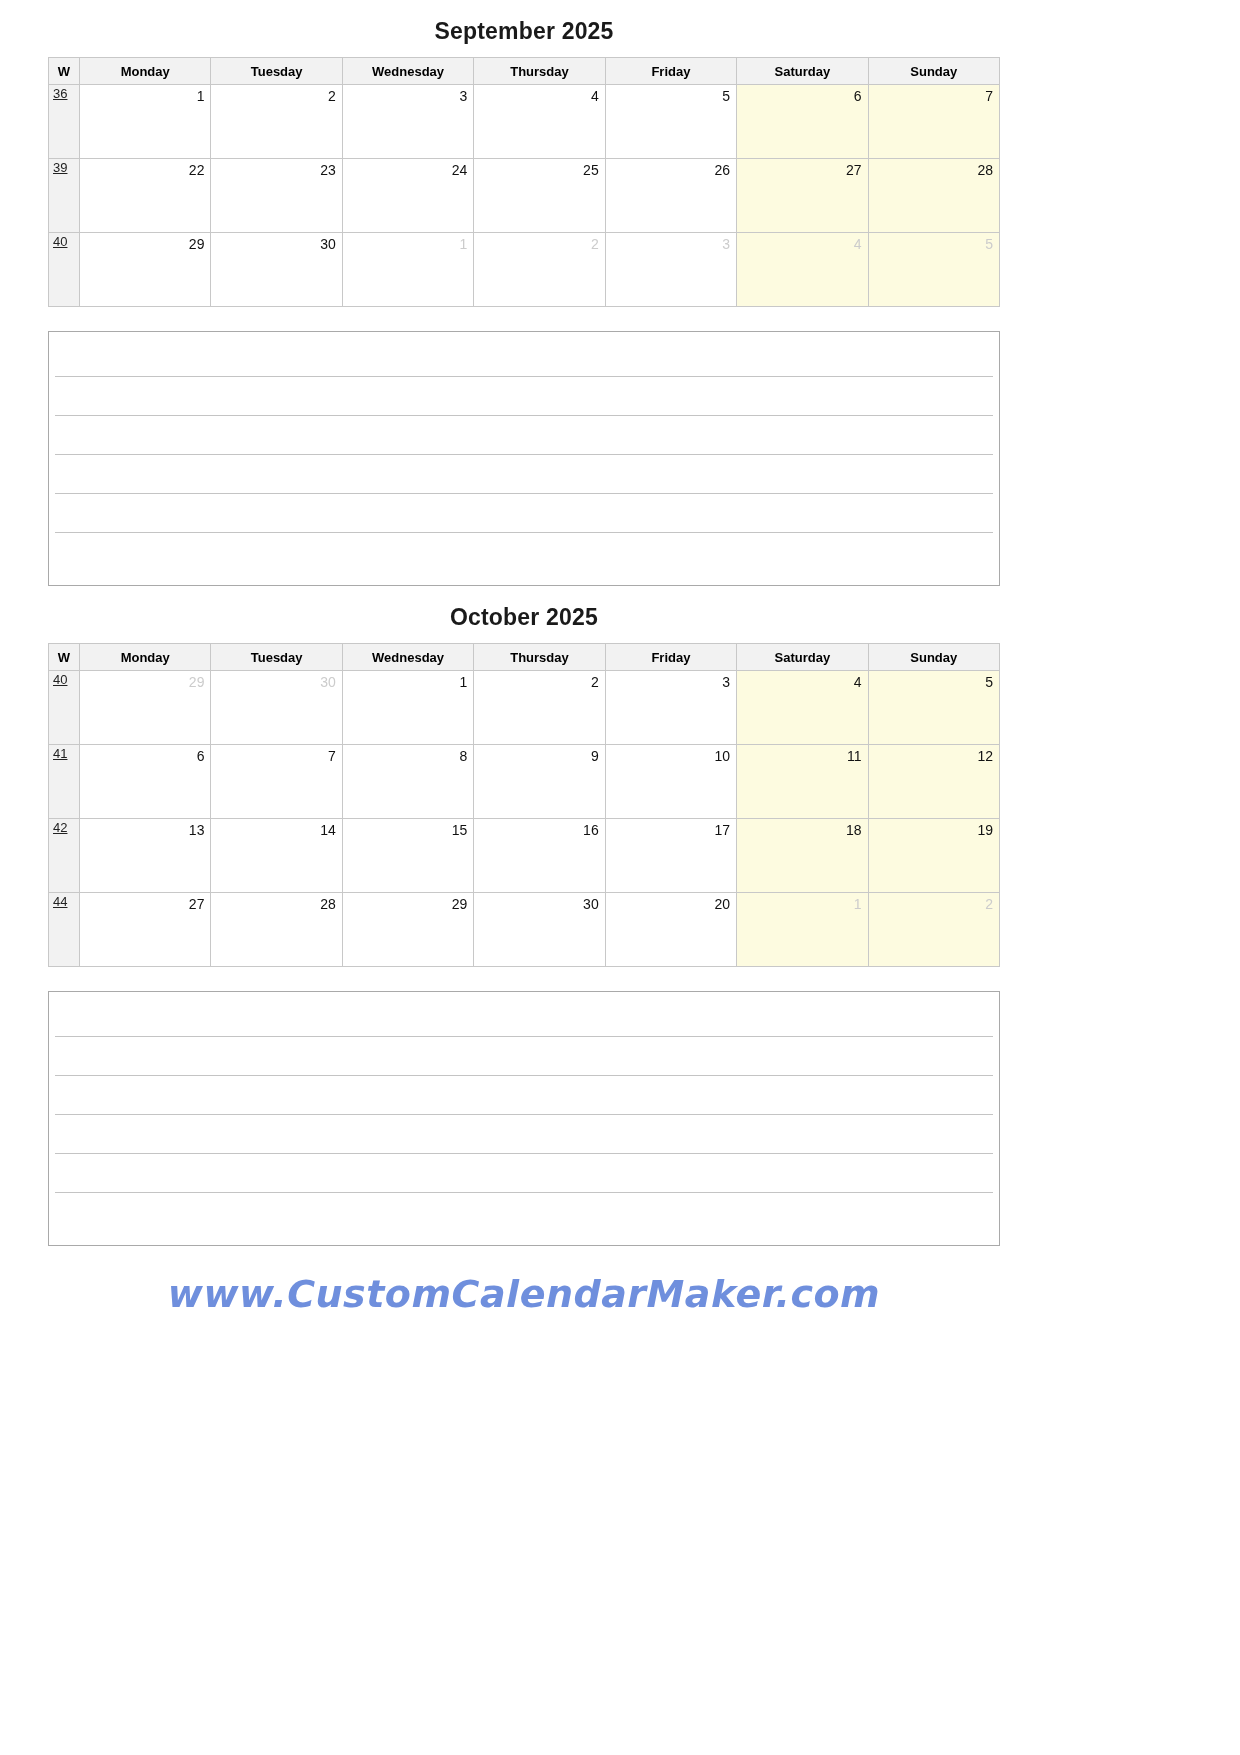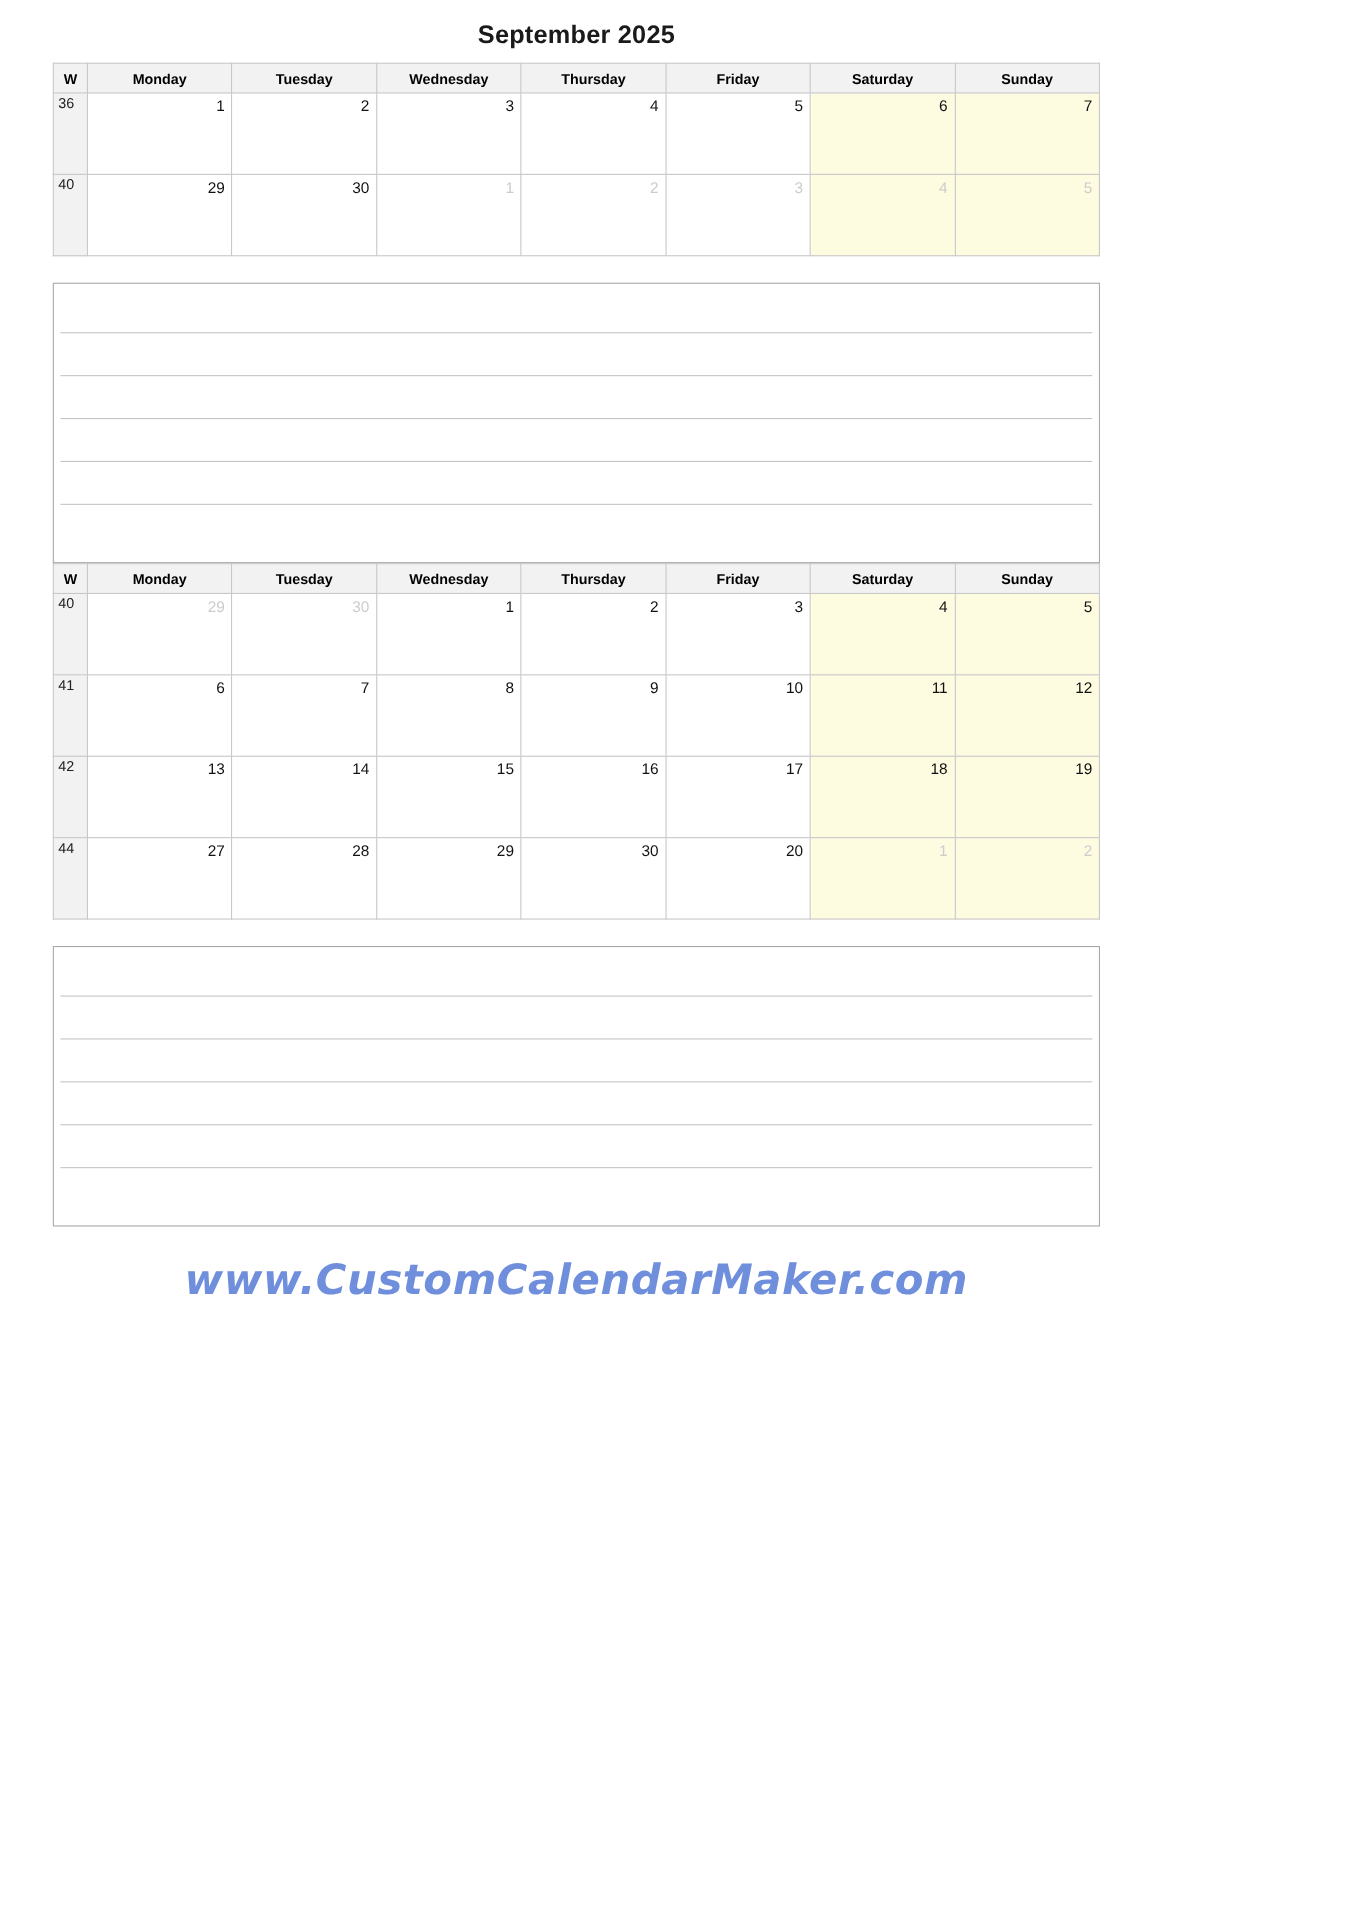"36" td.w-col { text-decoration: none -> underline }
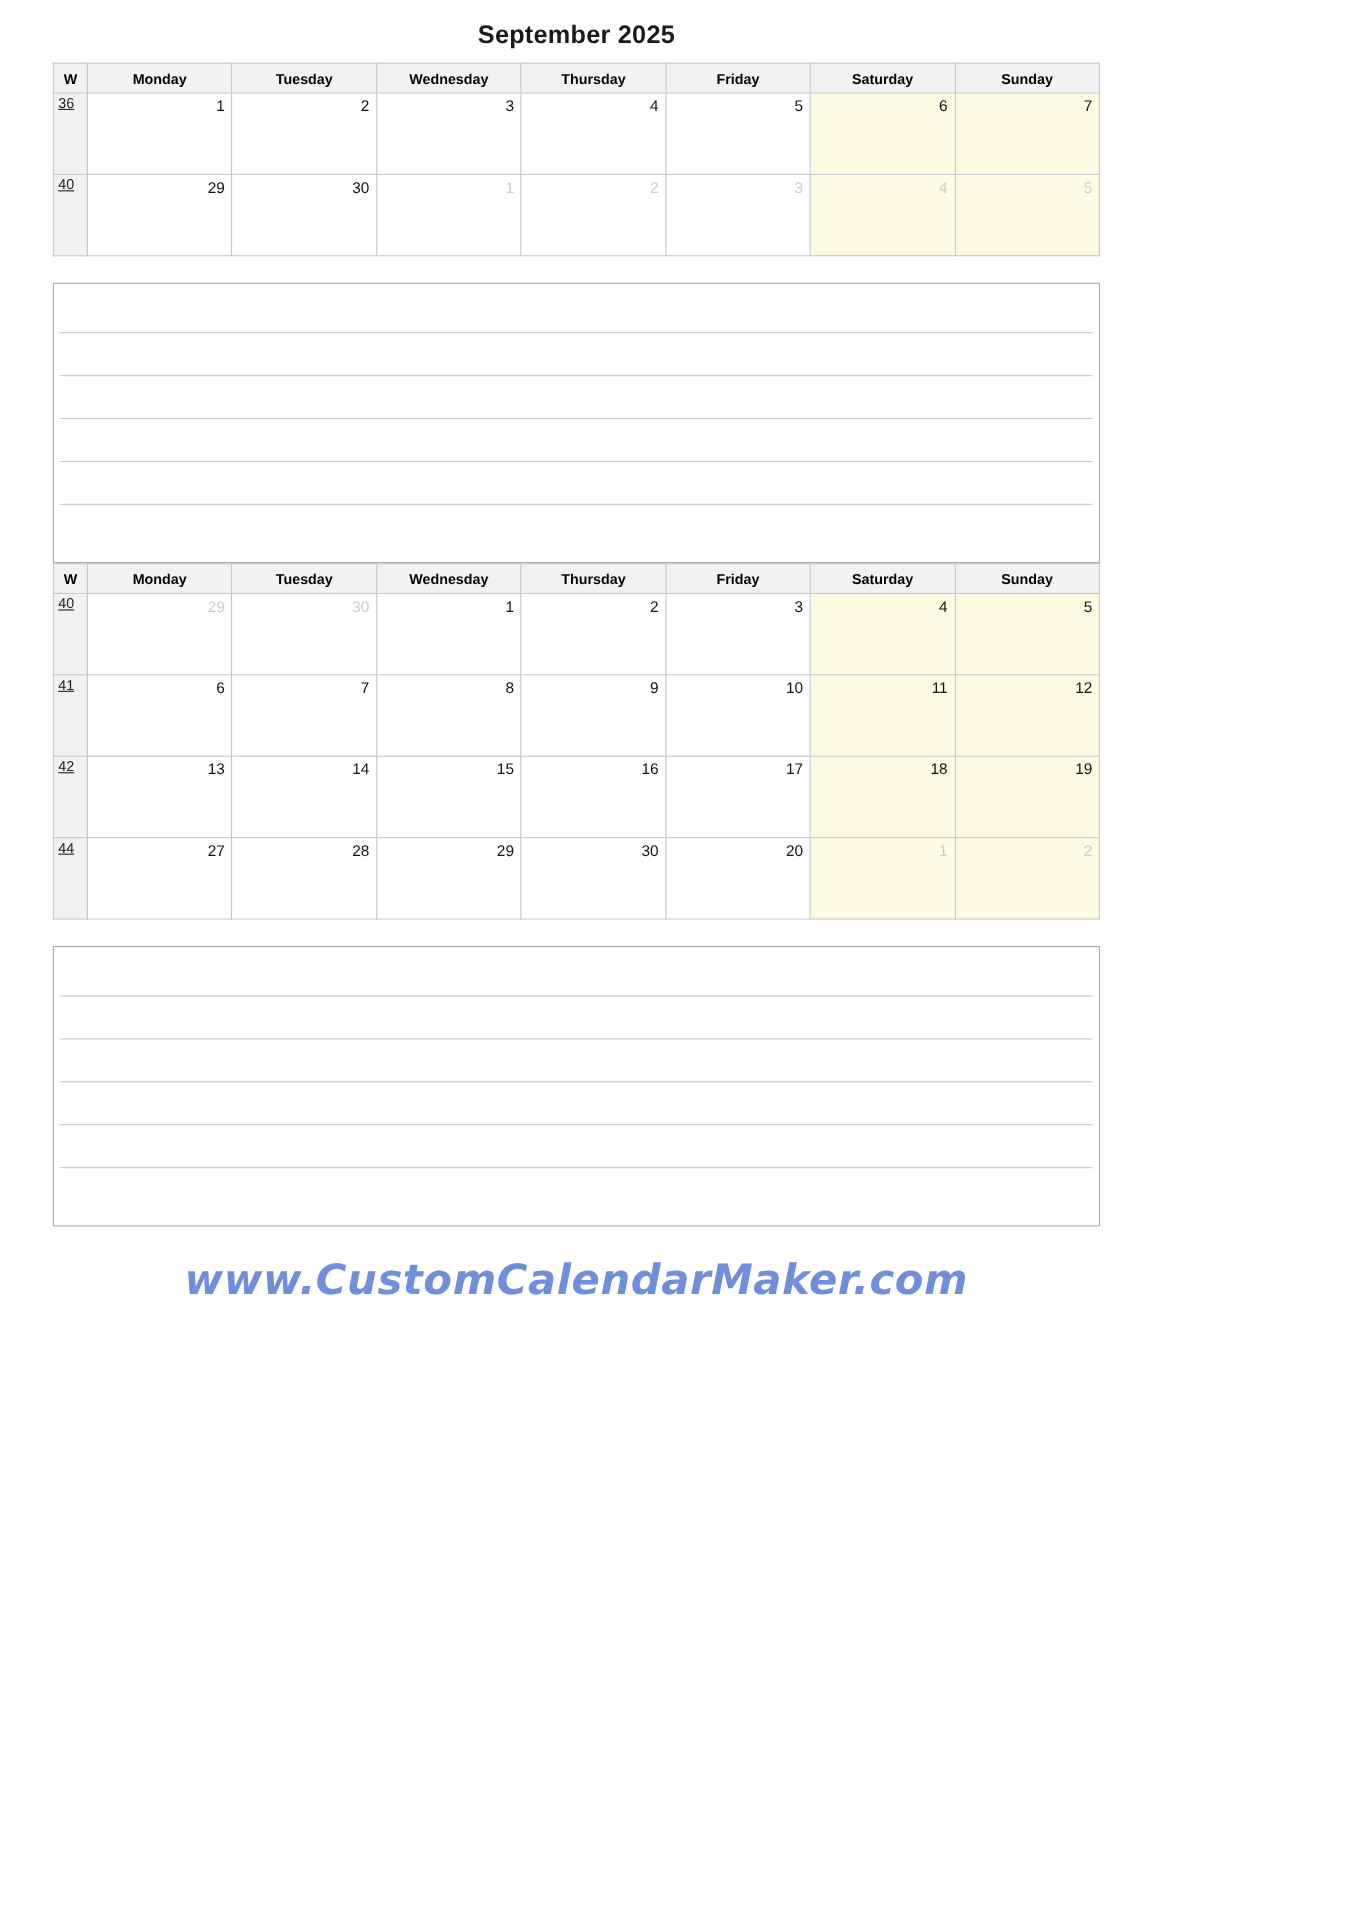"39" tr { html: none -> <tr> <td>39</td> <td>22</td> <td>23</td> <td>24</td> <td>25</td> <td>26</td> <td>27</td> <td>28</td> </tr> }
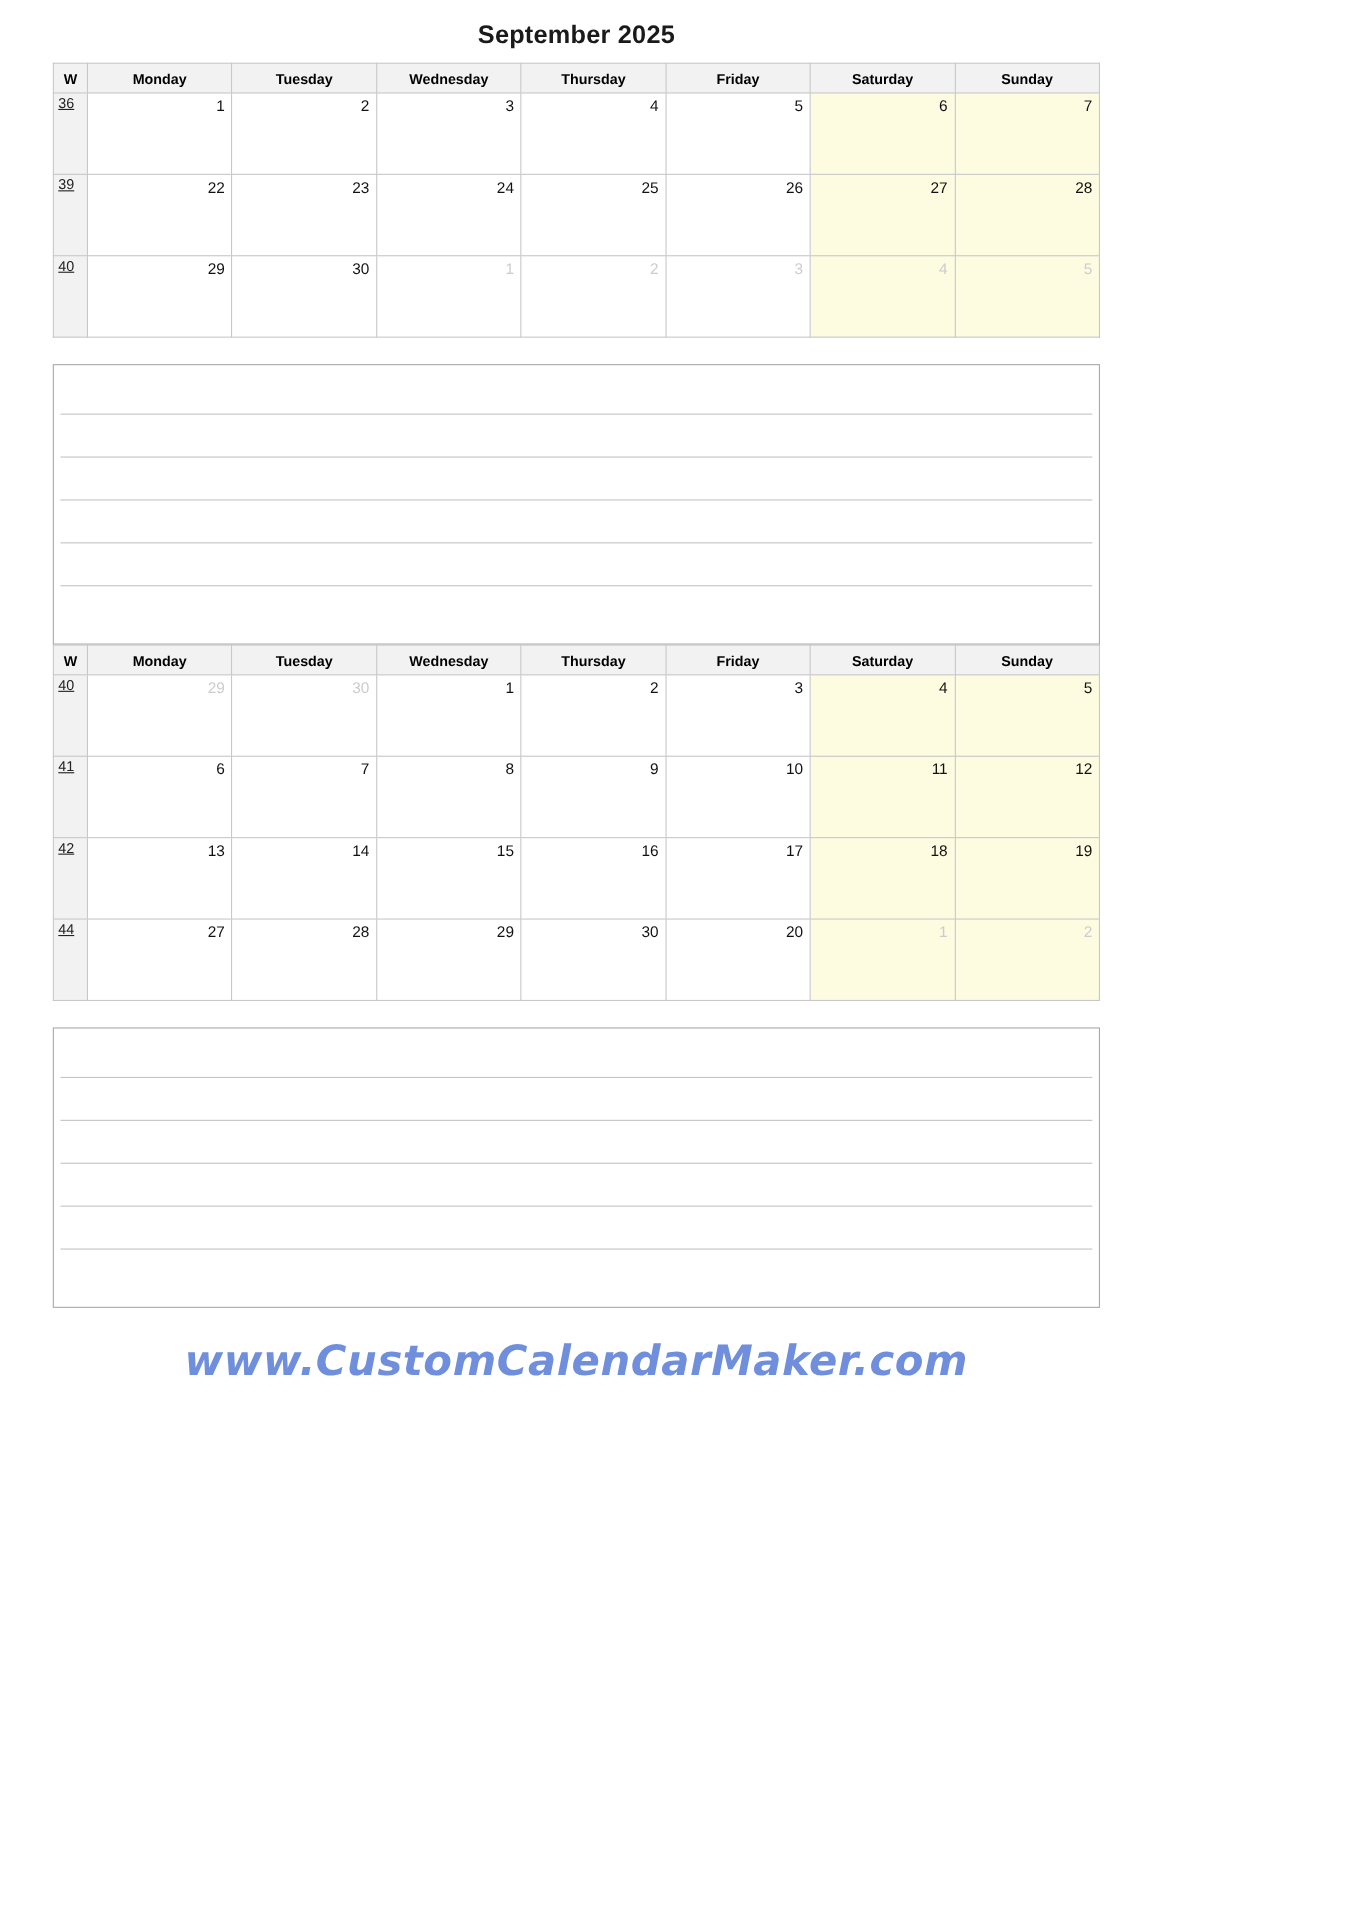"October 2025" h1.month-title { html: none -> <h1>October 2025</h1> }
